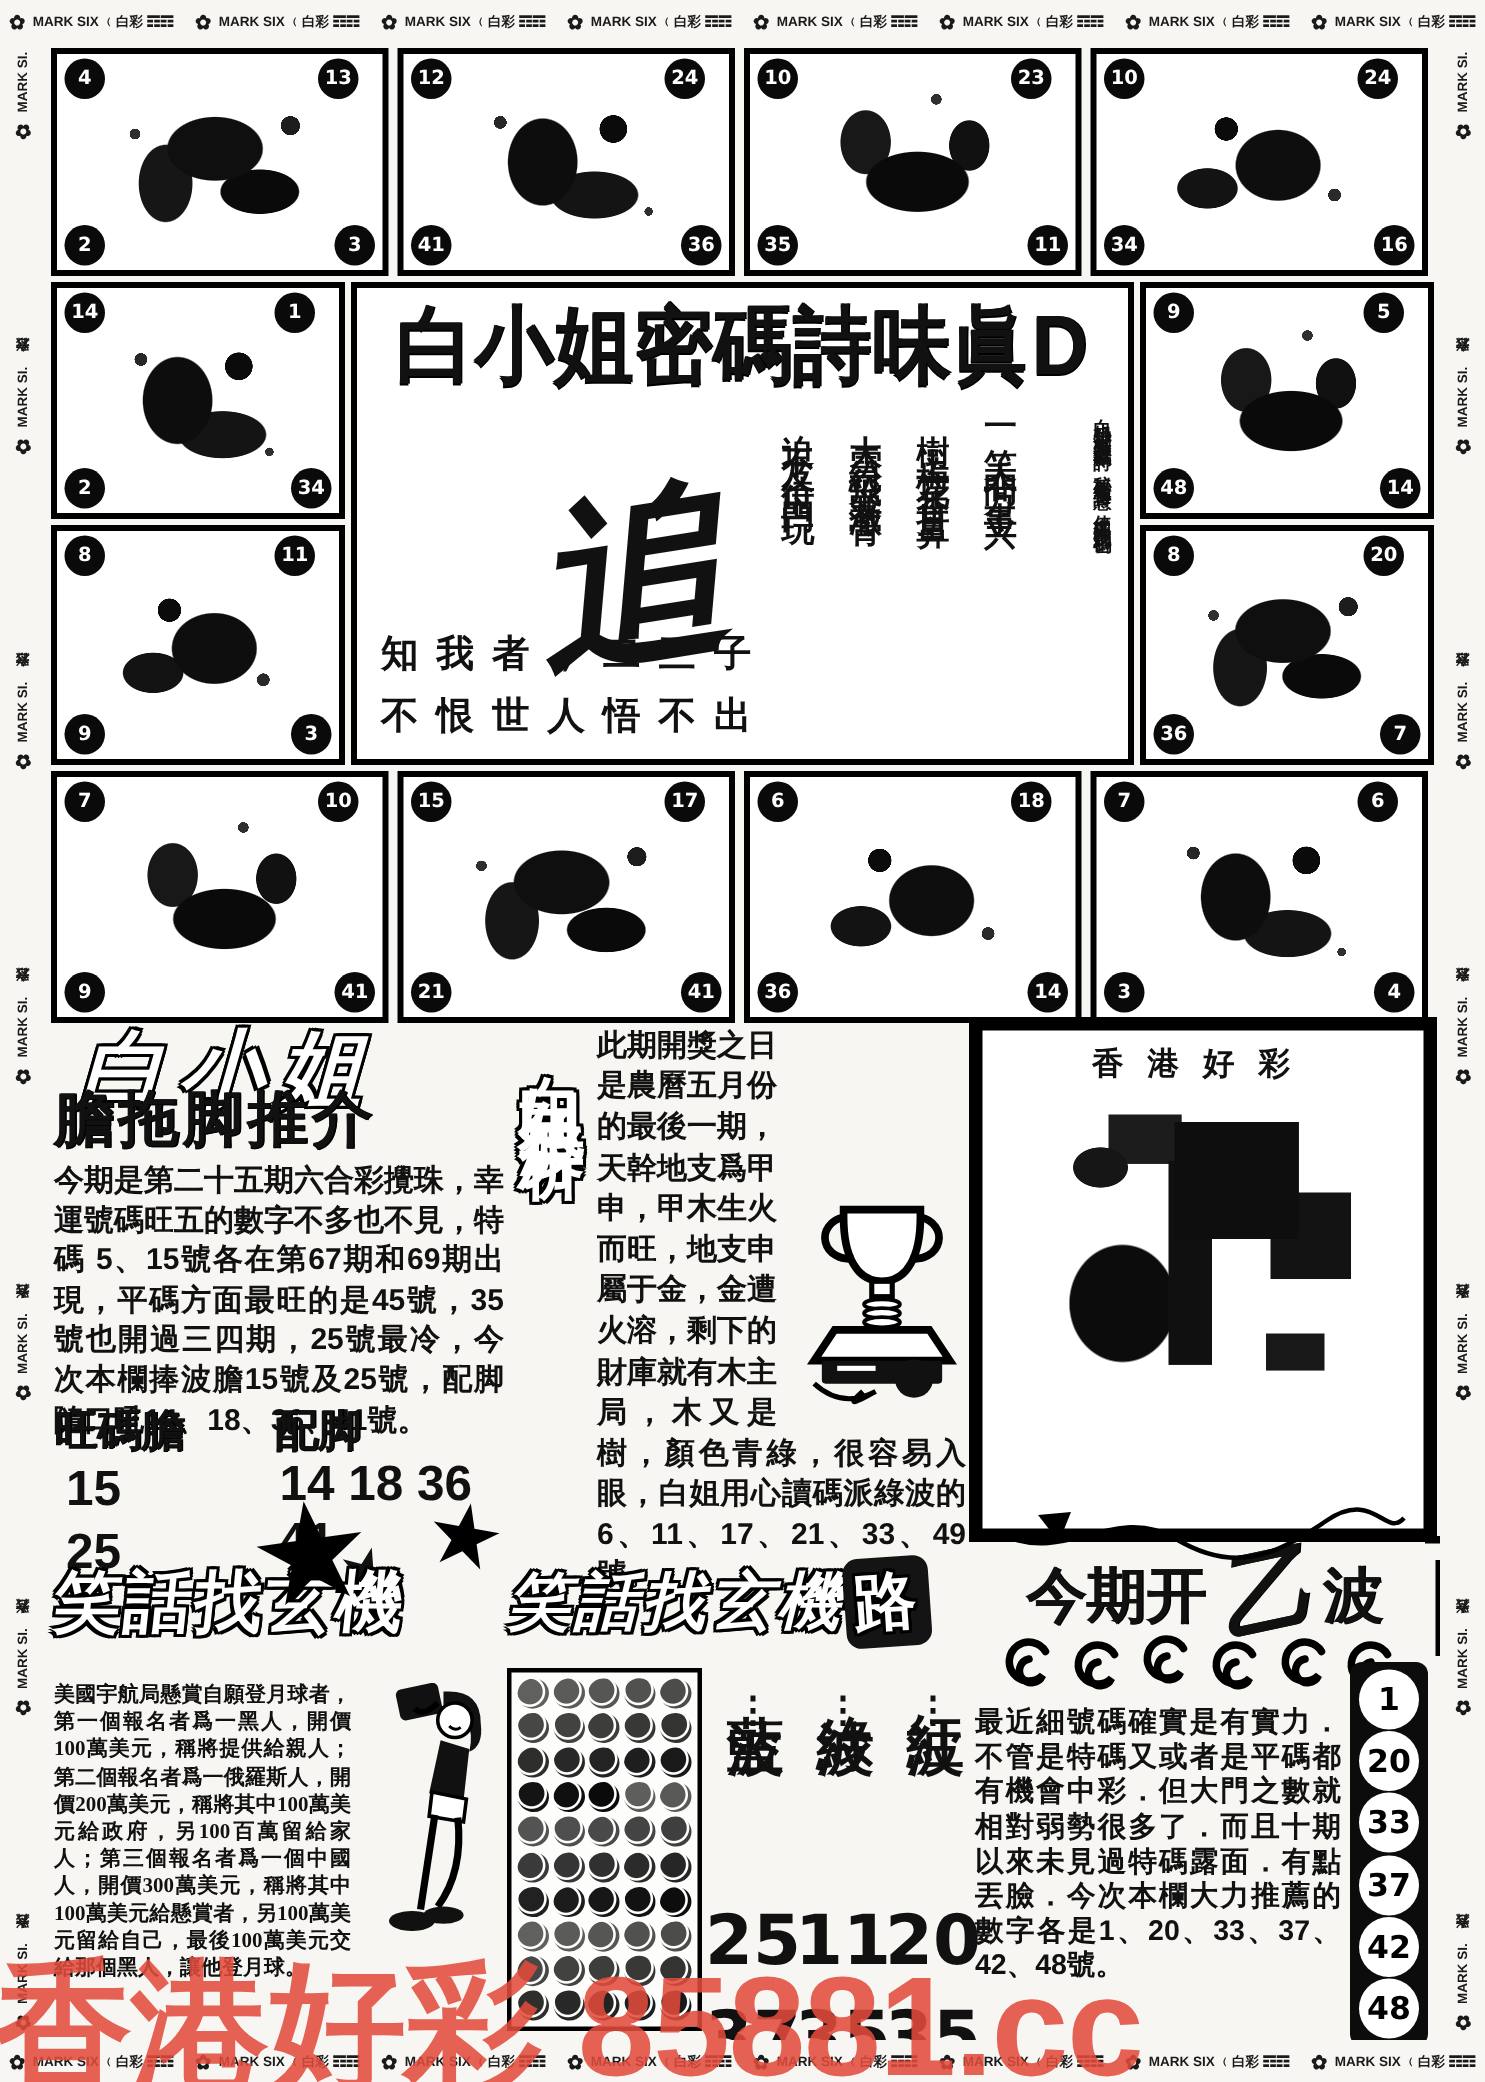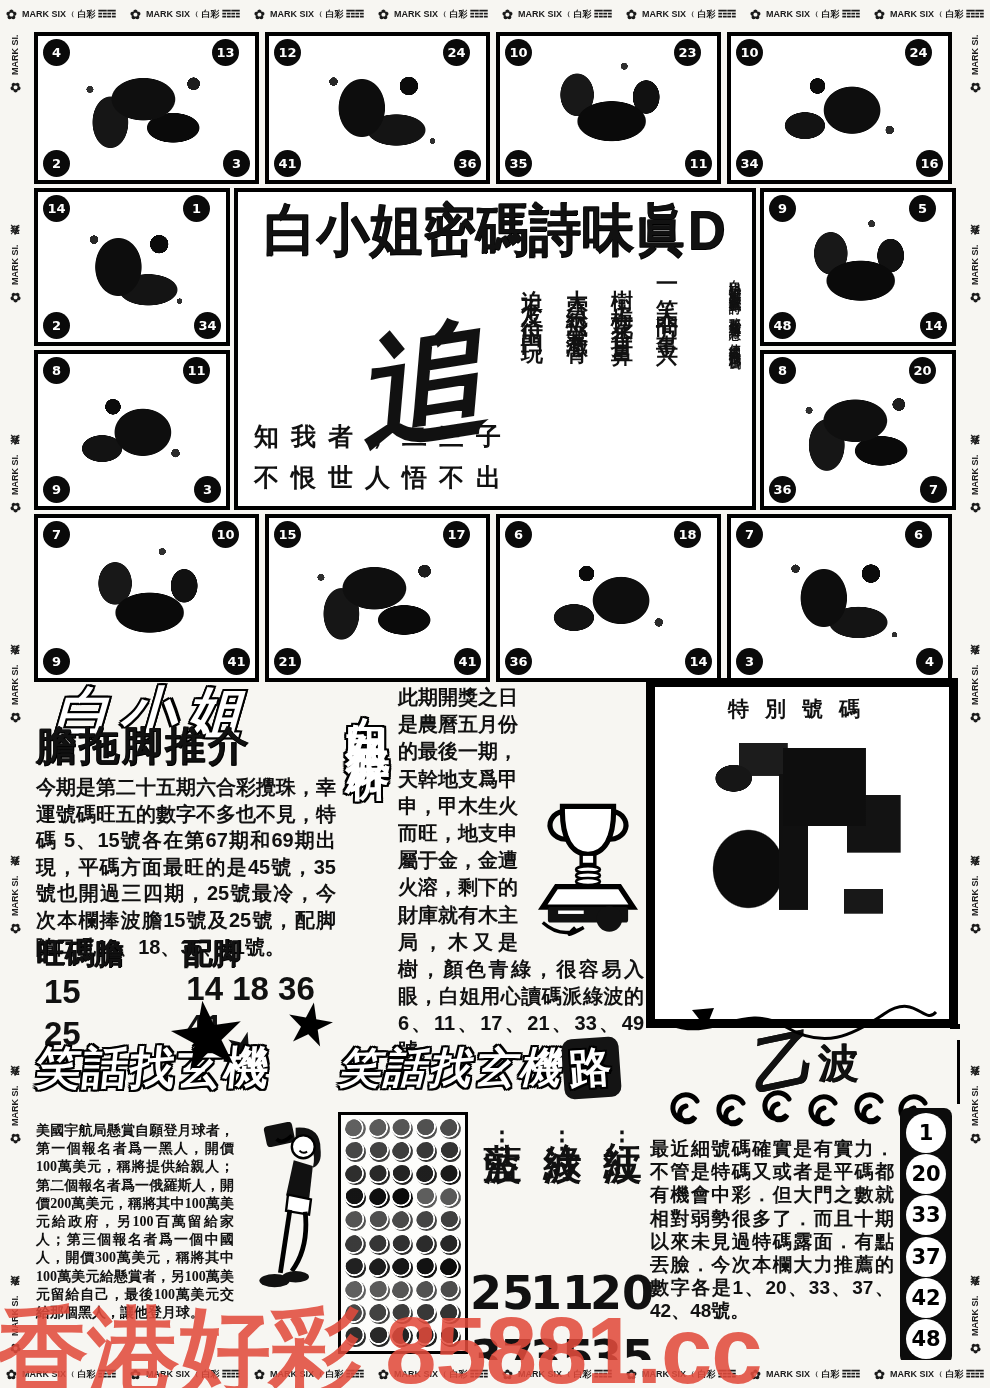"特別號碼" div.zod-small { text: 特別號碼 -> 香港好彩 }
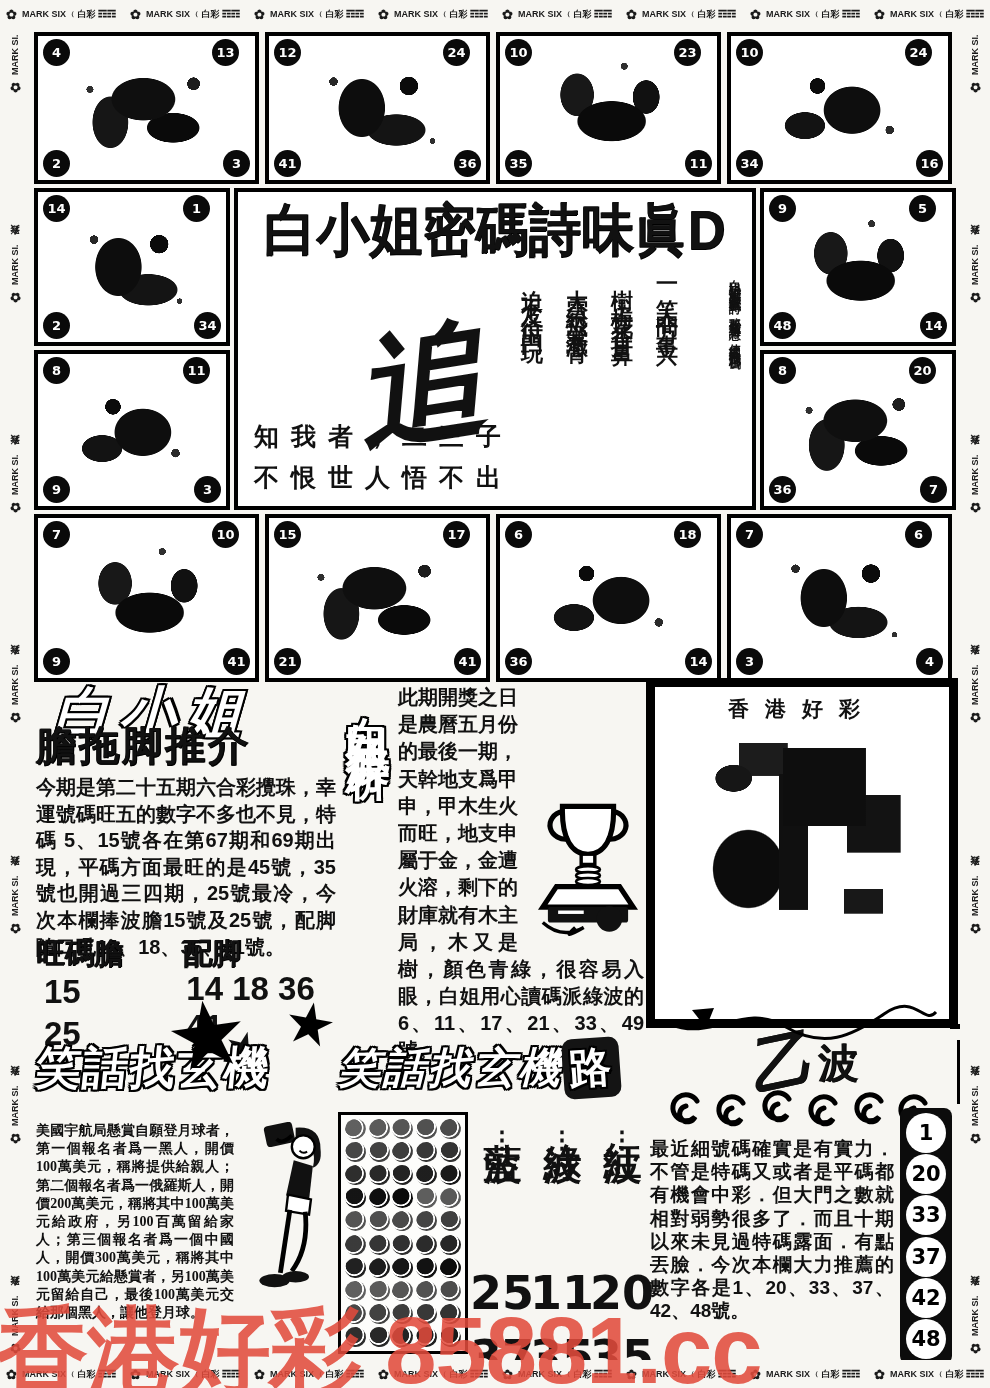"今期开" span { html: none -> <span>今期开</span> }
